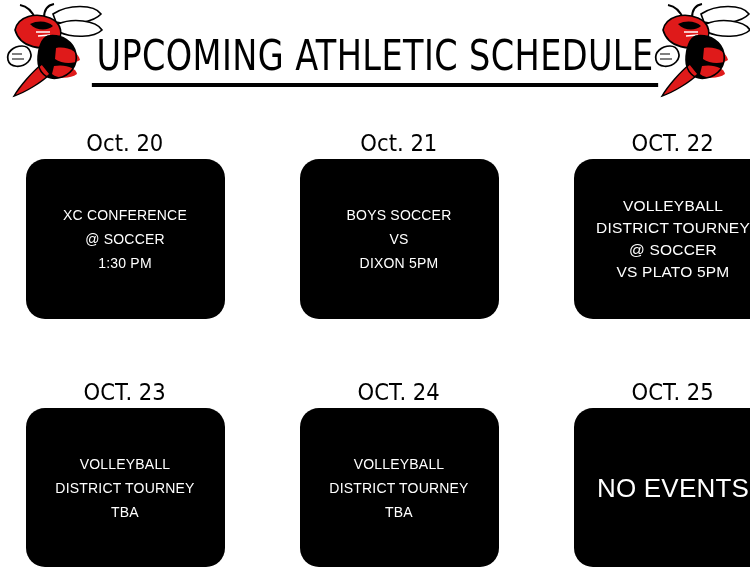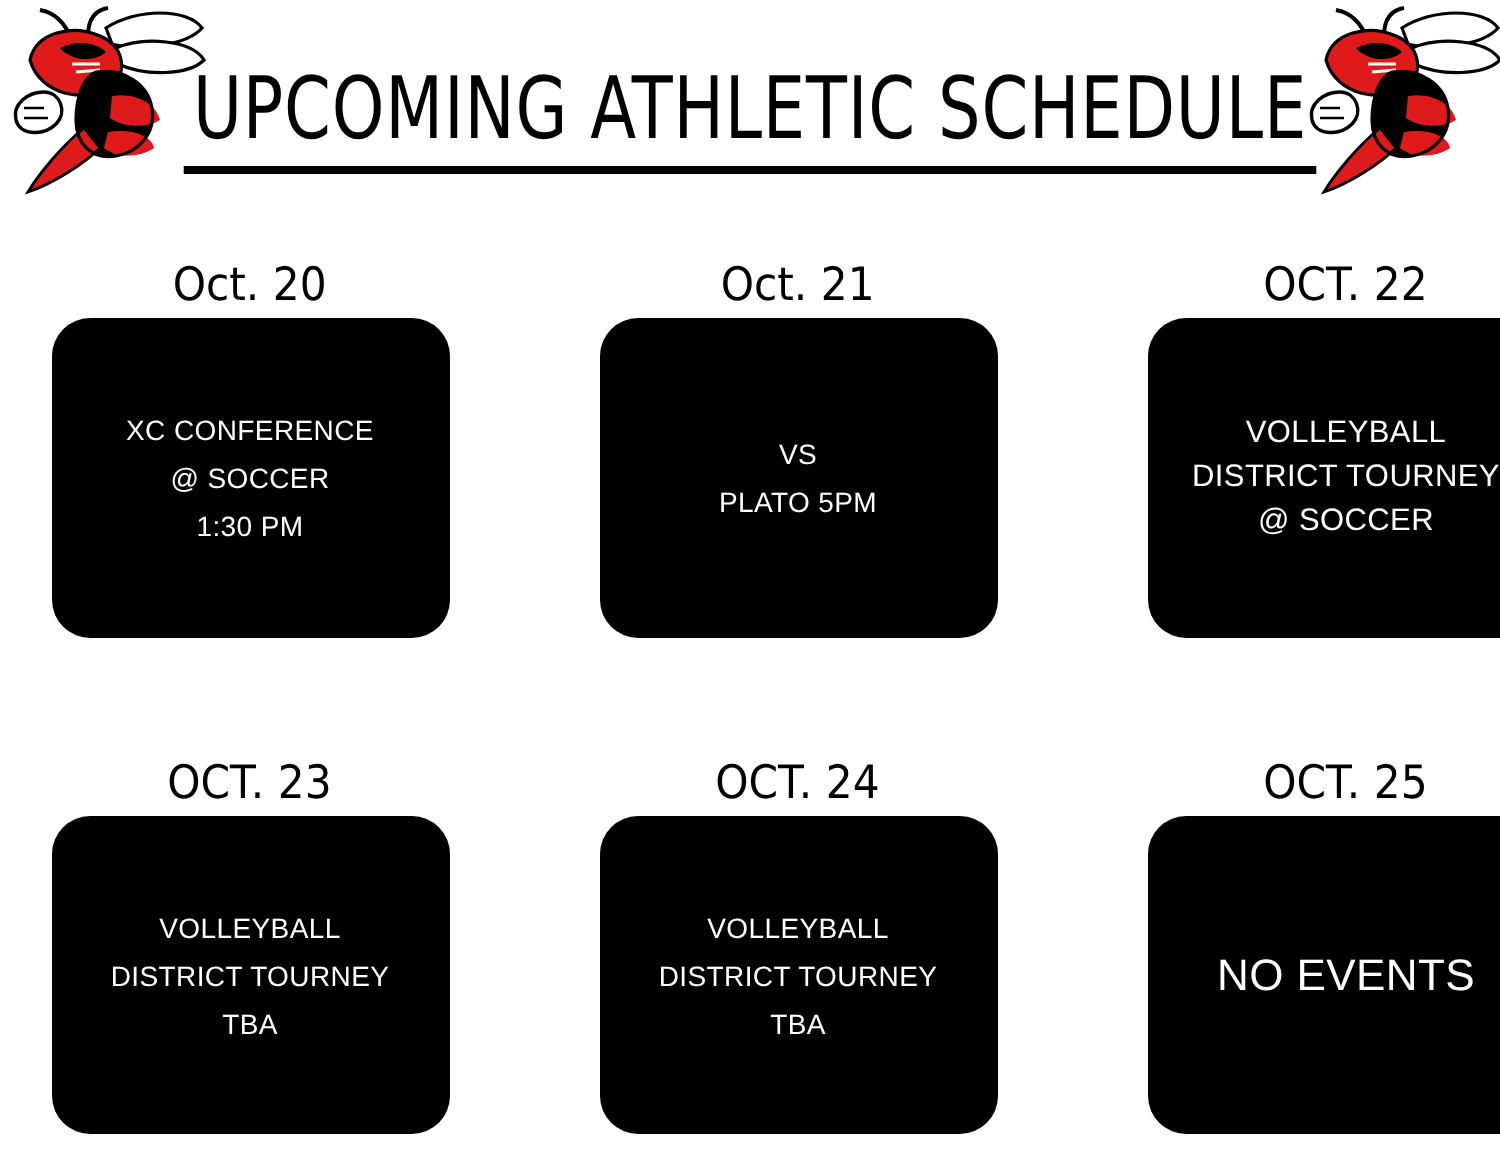"BOYS SOCCER" div.card-line { html: none -> <div>BOYS SOCCER</div> }
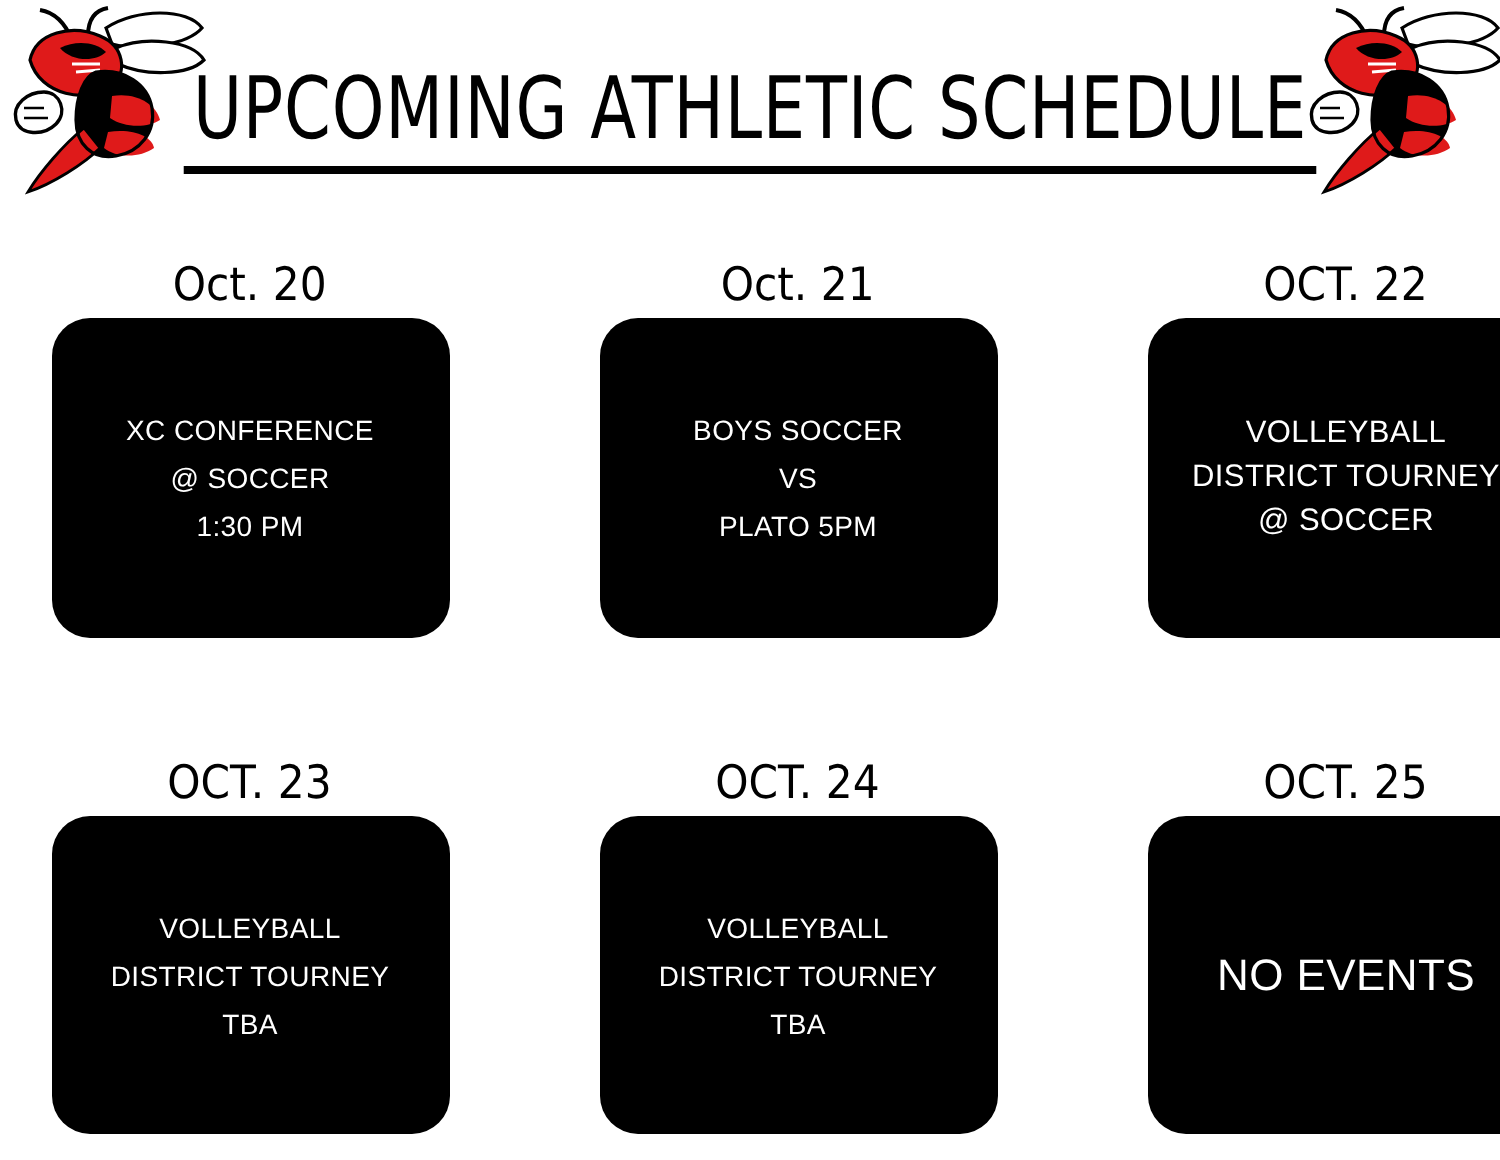"PLATO 5PM" div.card-line { text: PLATO -> DIXON }
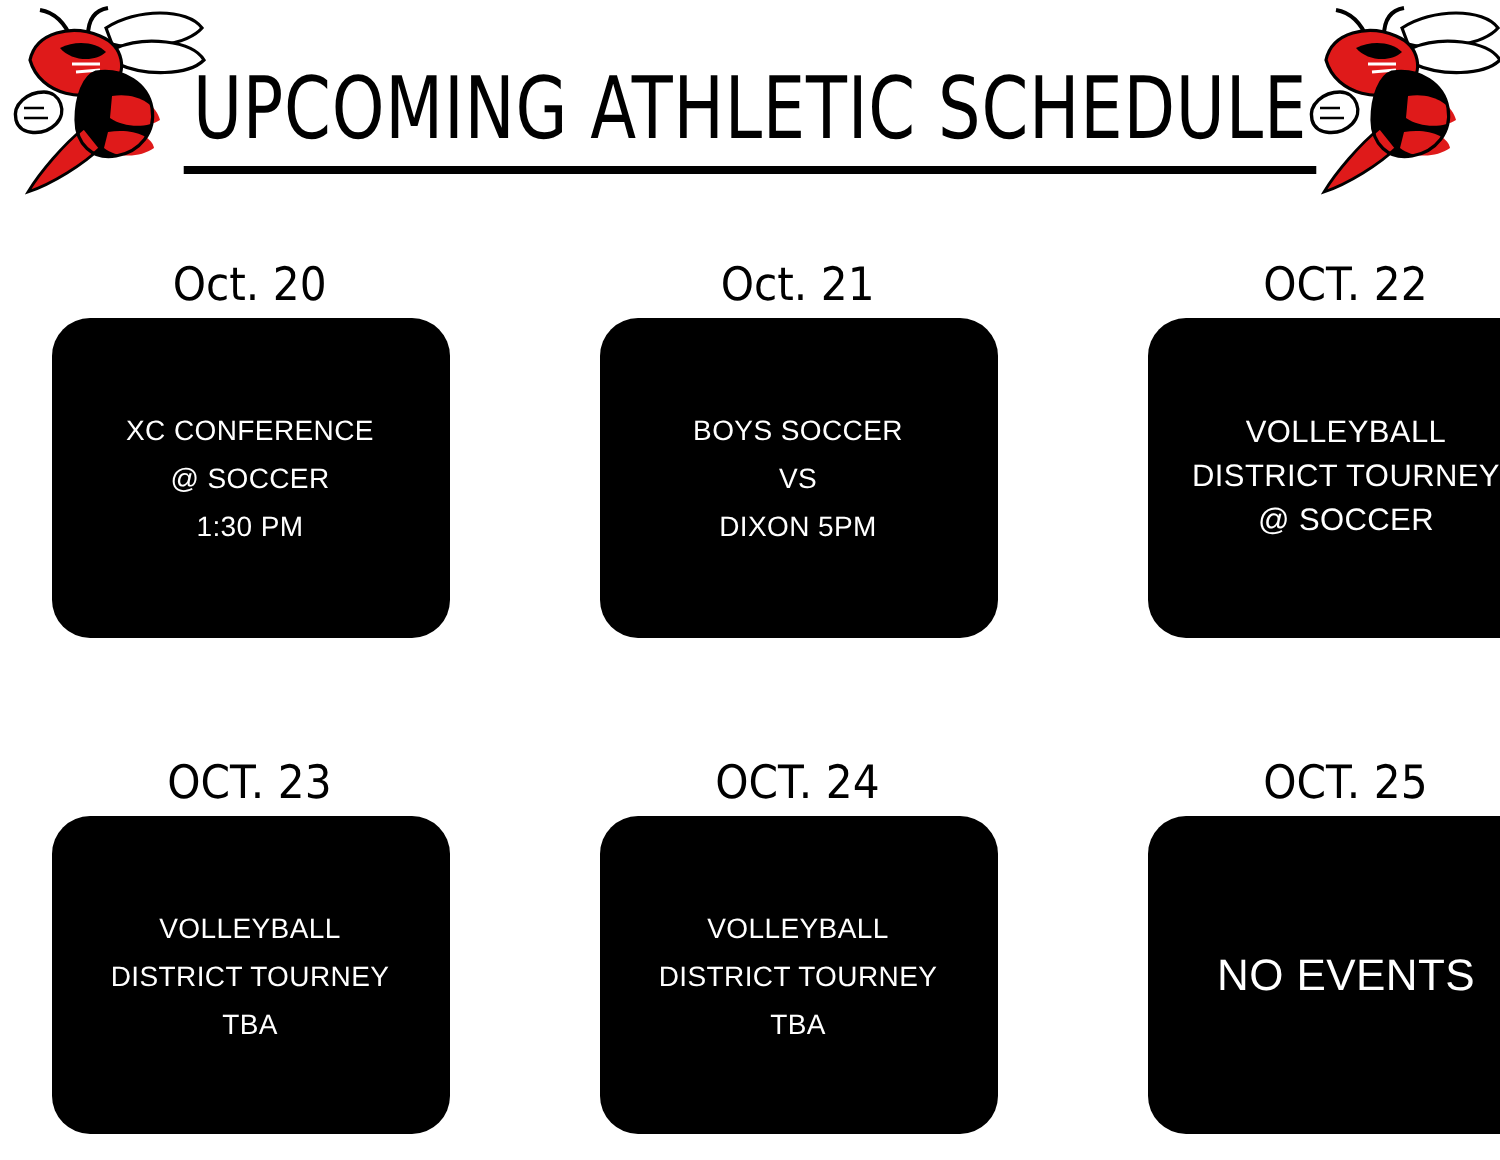"VS PLATO 5PM" div.card-line { html: none -> <div>VS PLATO 5PM</div> }
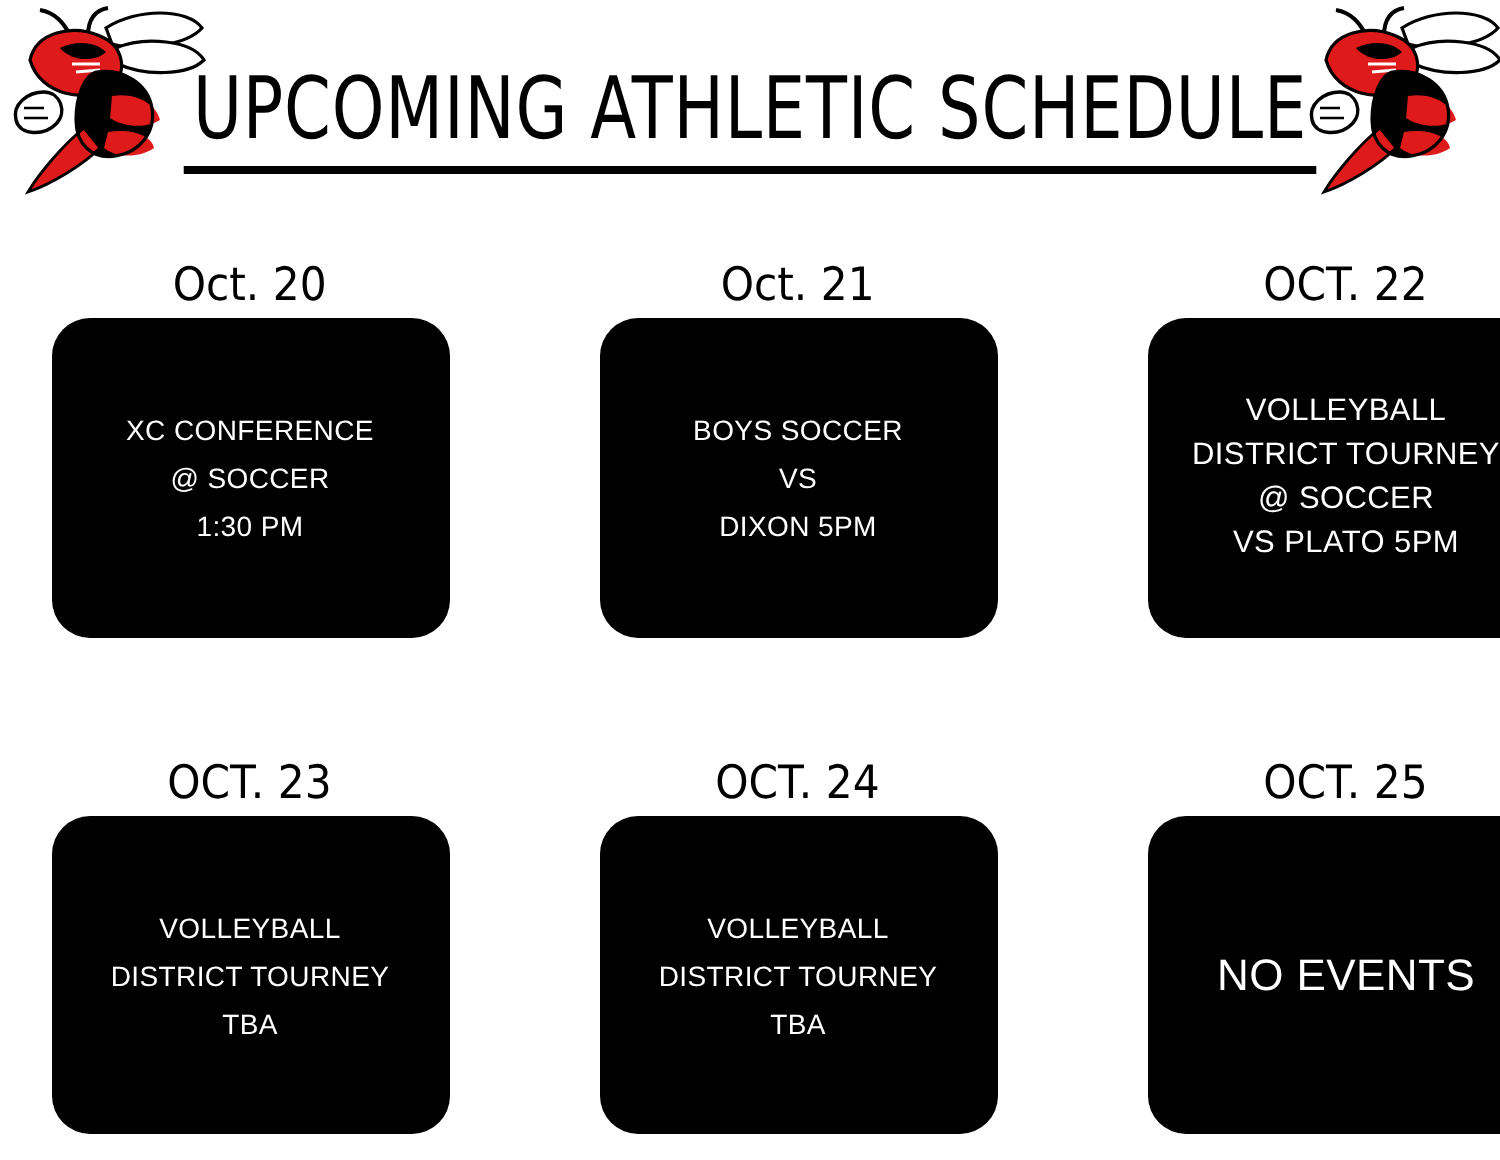"NO EVENTS" .card.lines-1 .card-line { font-size: 22px -> 26px }
